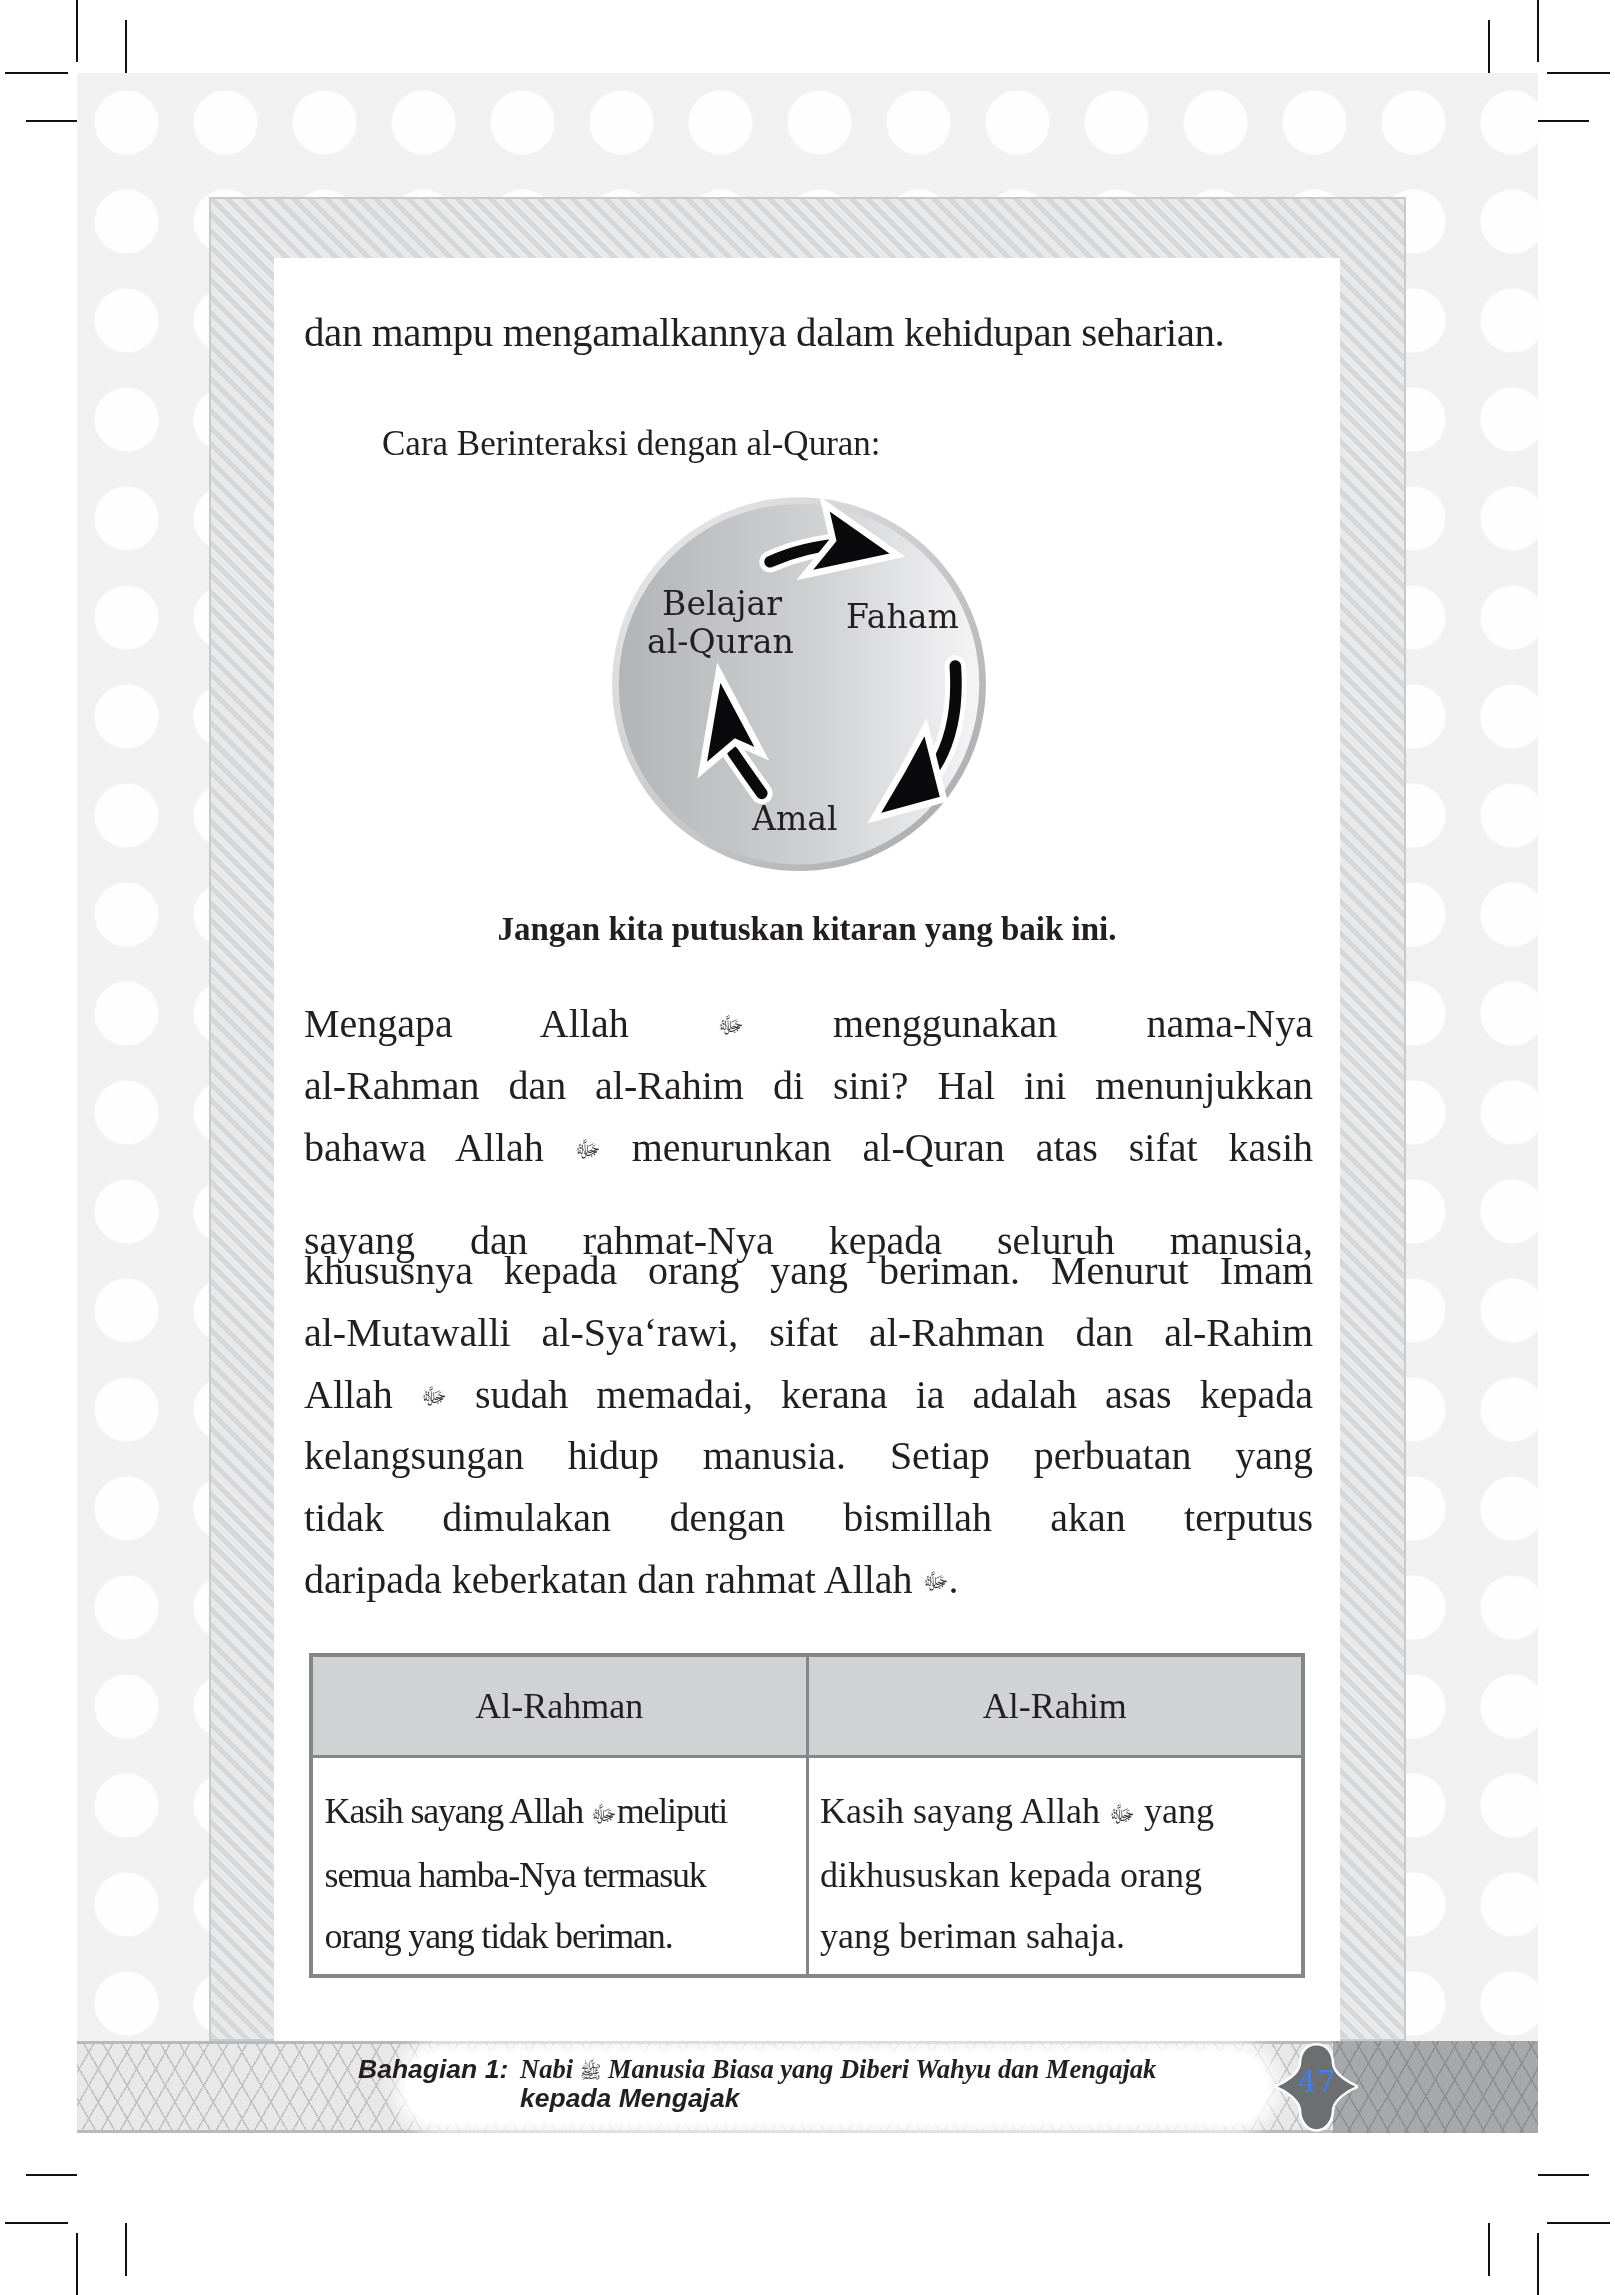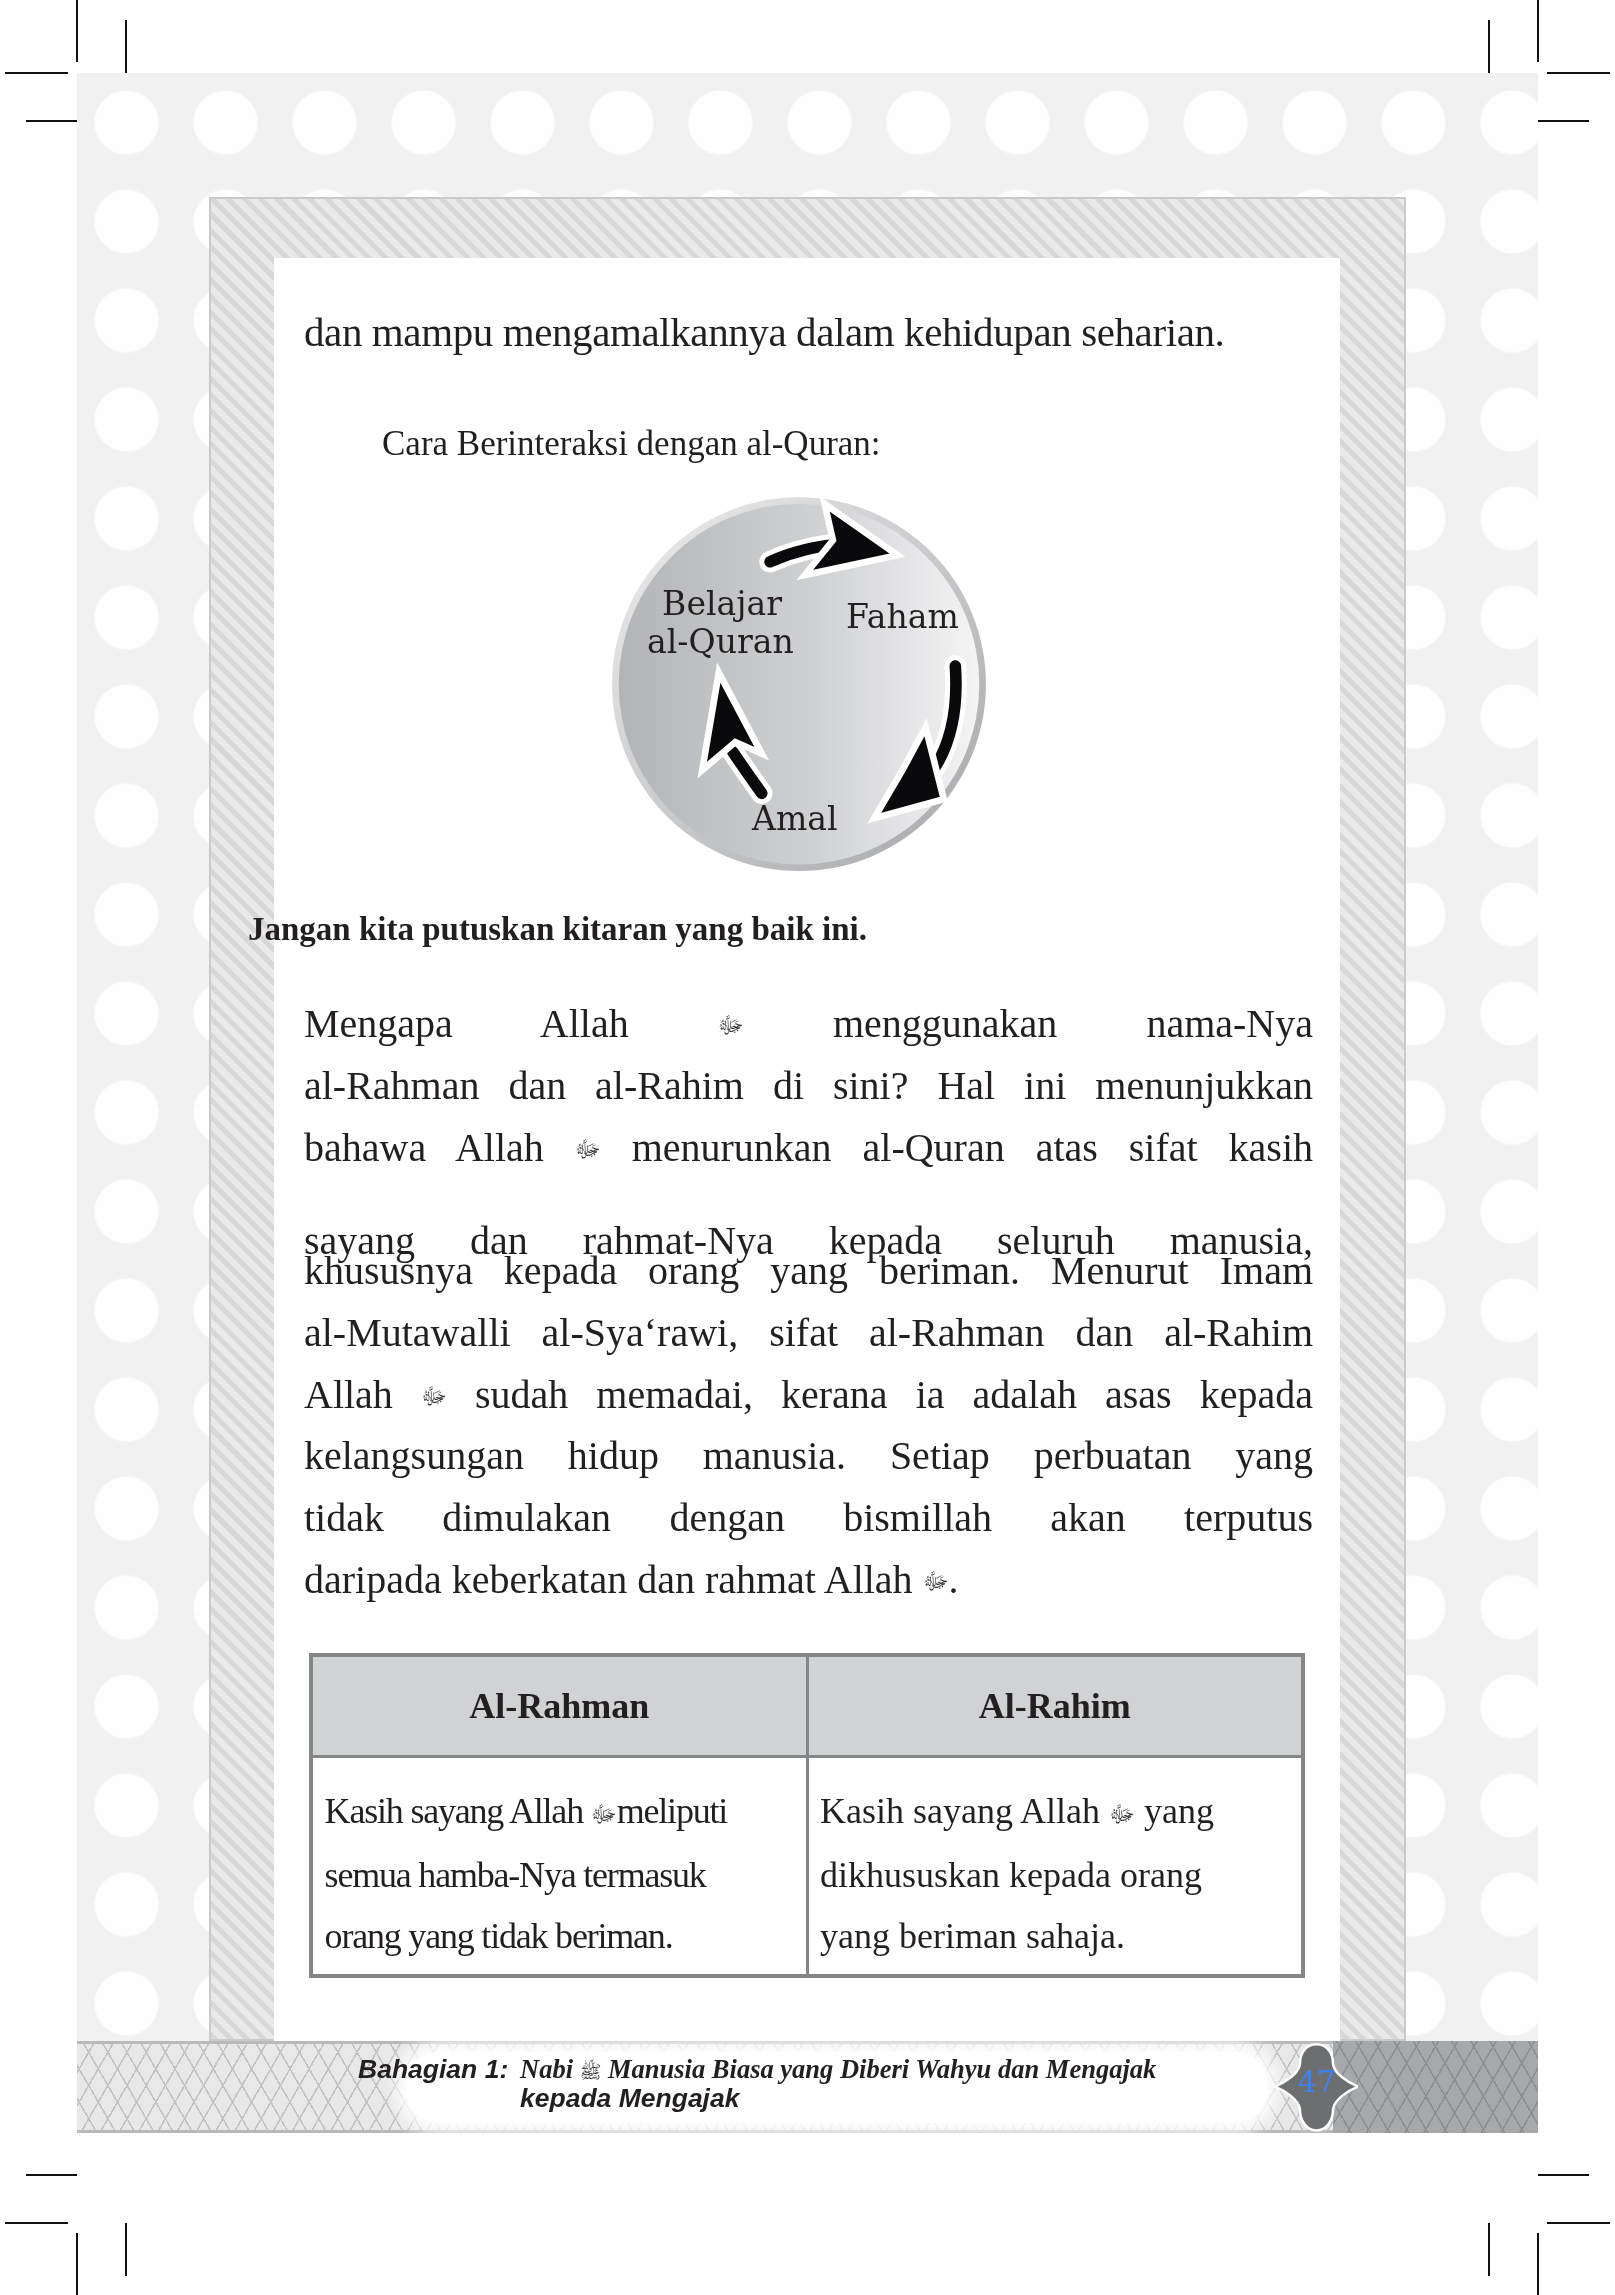"Jangan kita putuskan kitaran yang" .caption { text-align: none -> center }
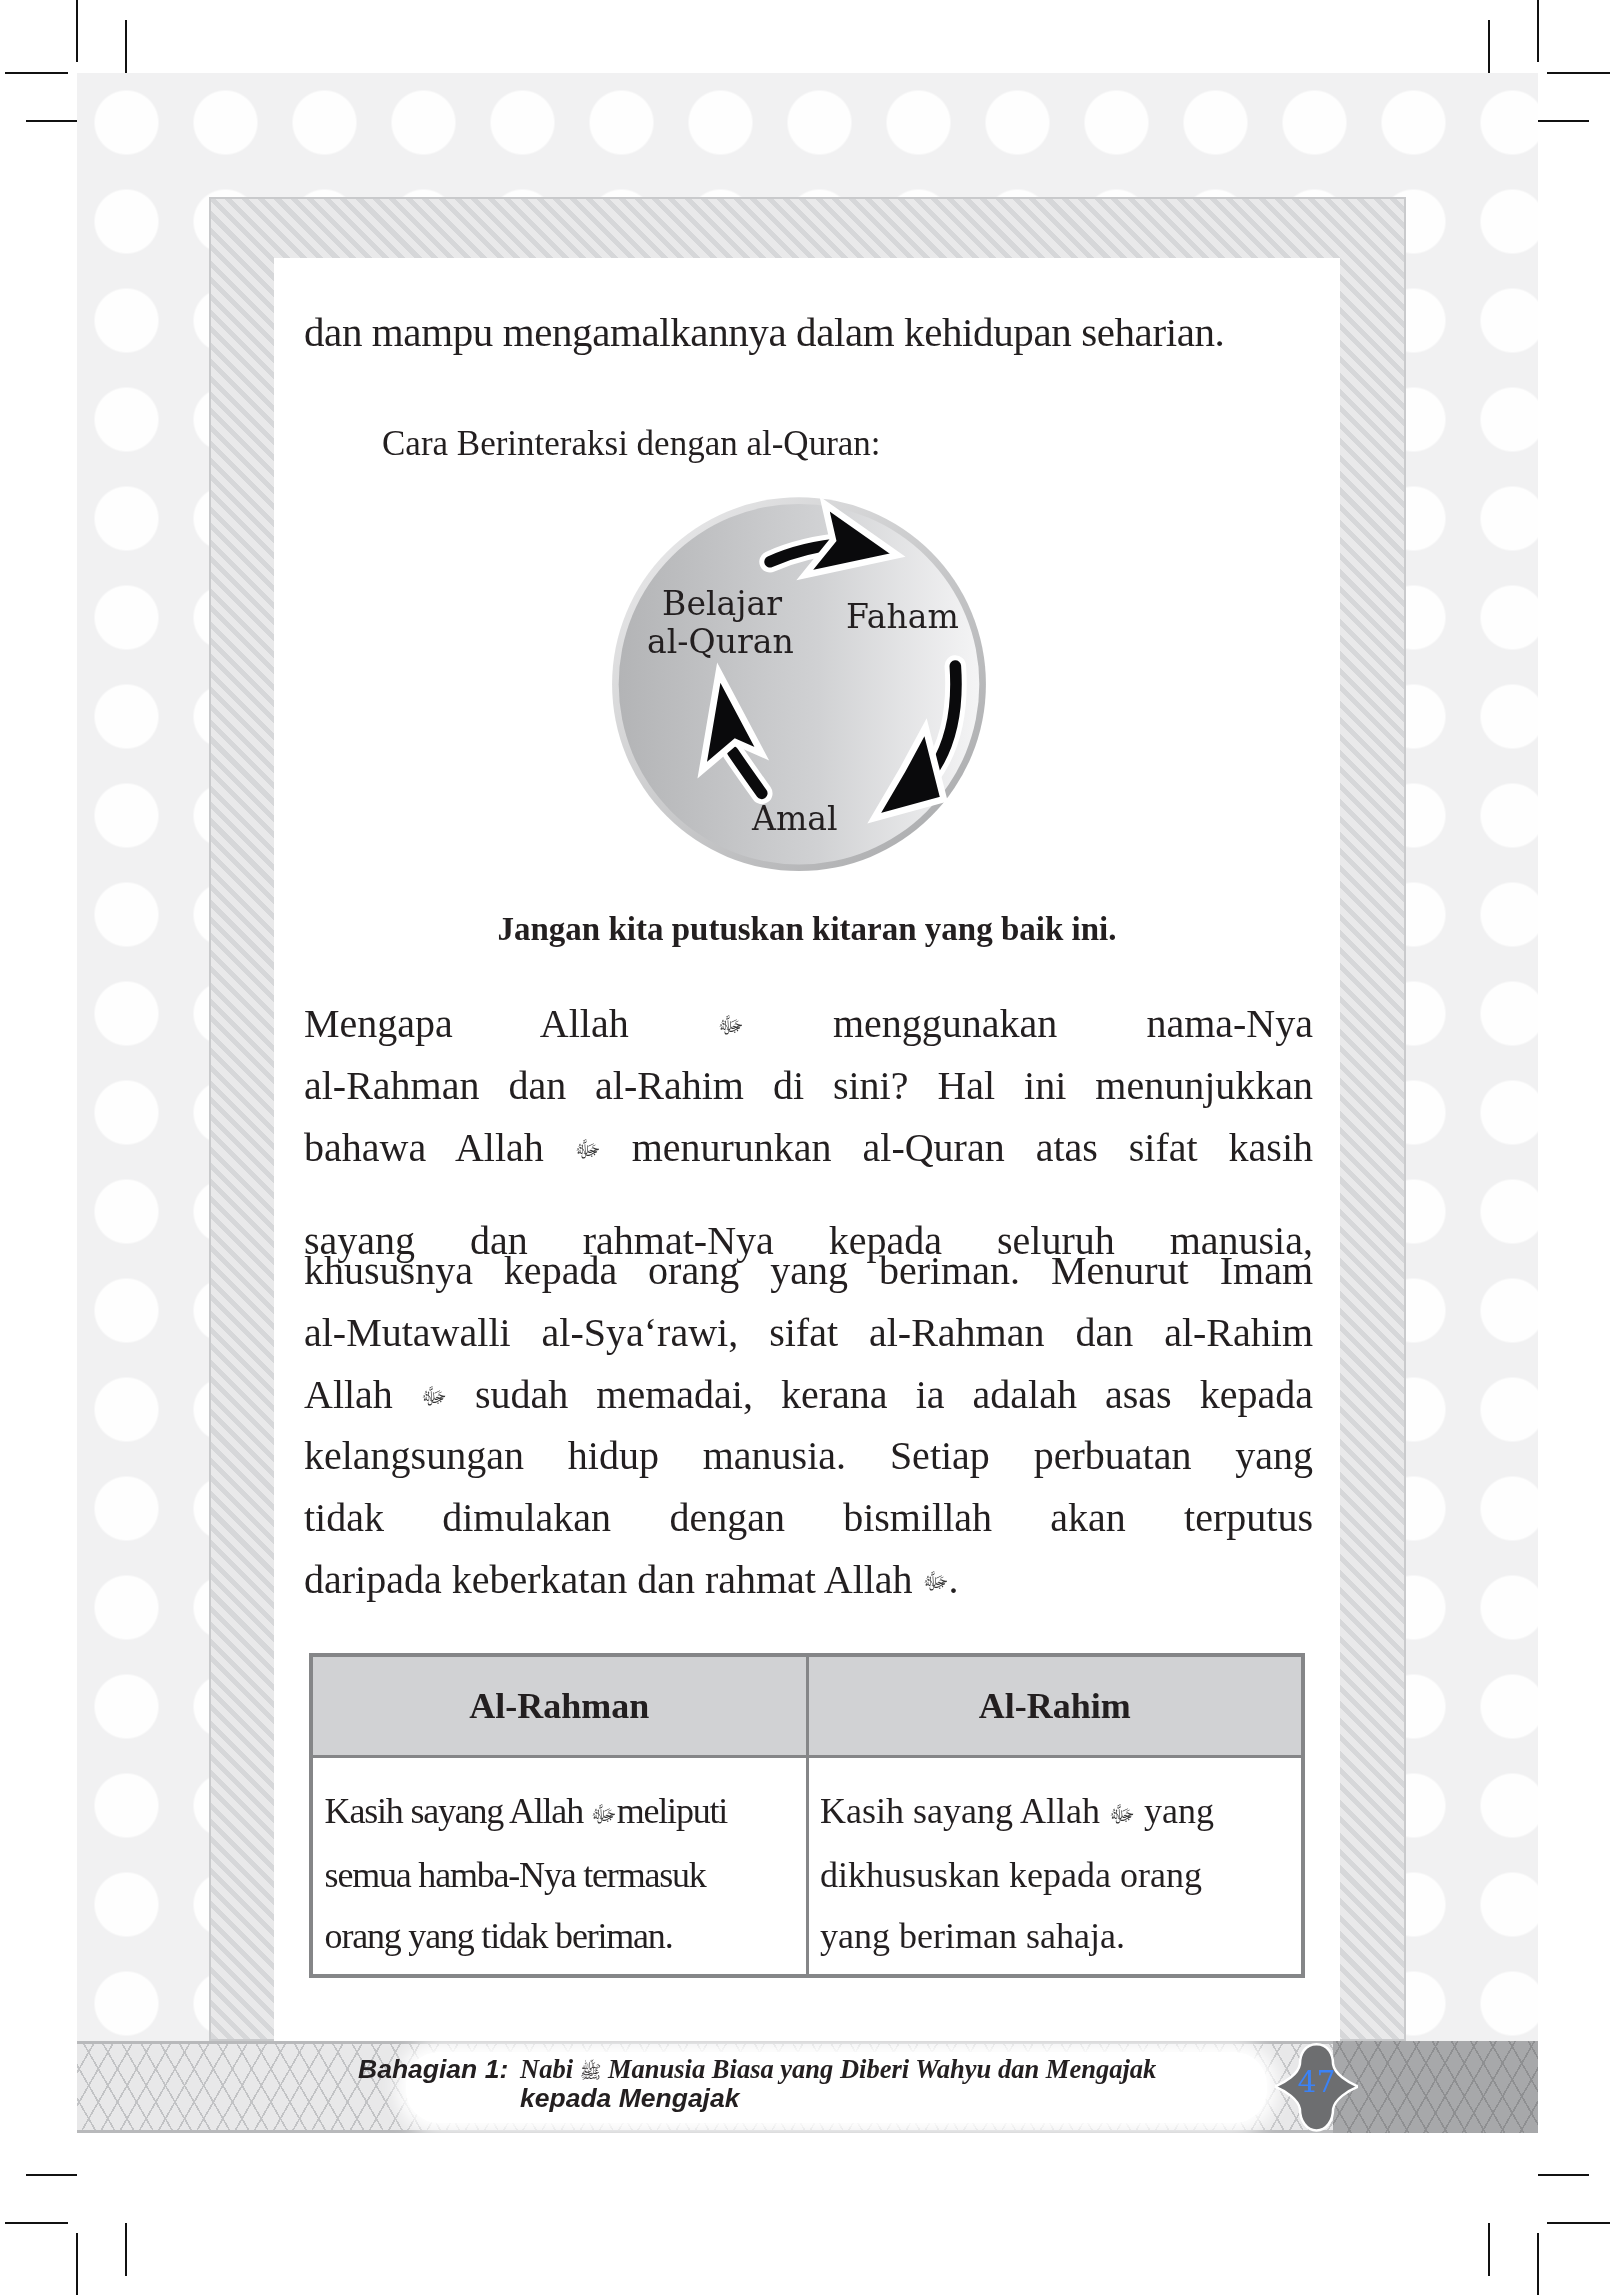"Al-Rahman" table.cmp th { font-weight: bold -> normal }
